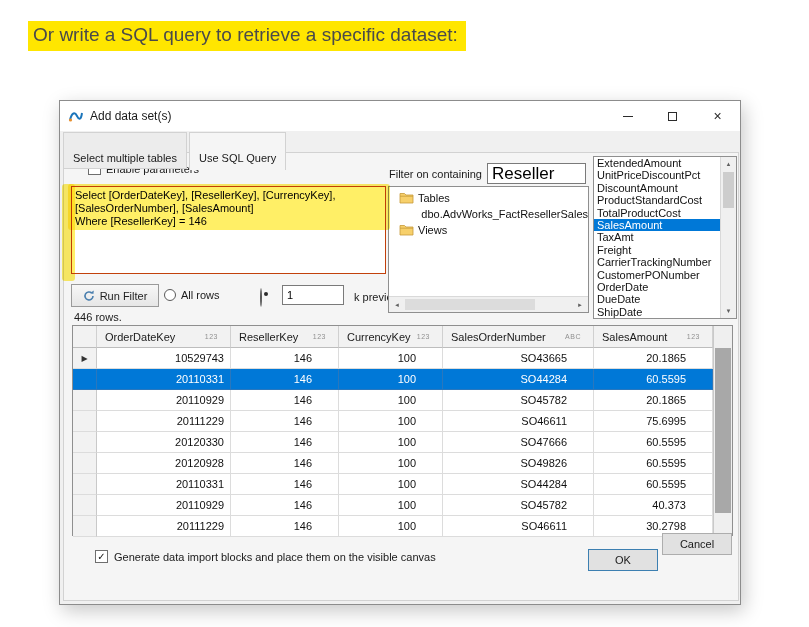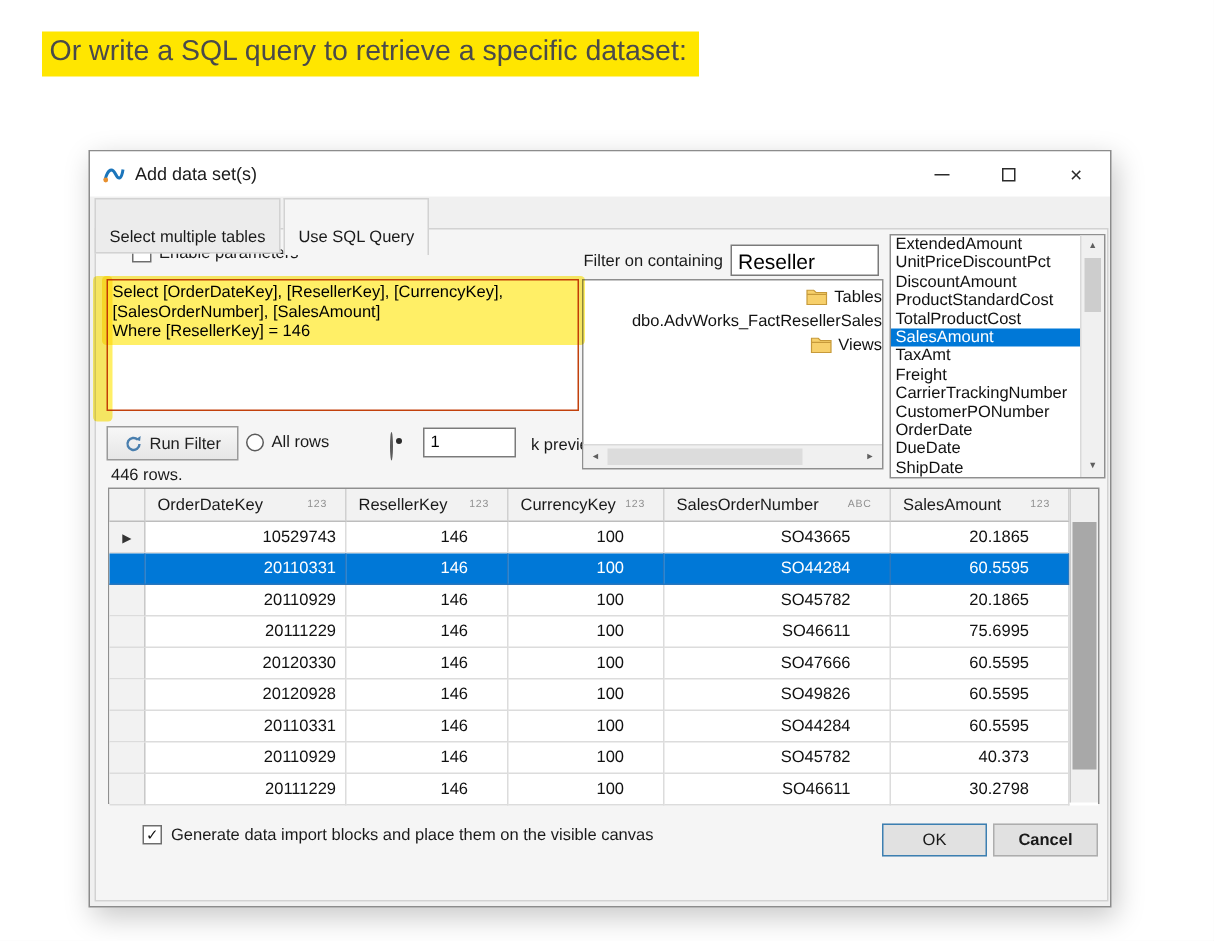"Reseller" .filter-input { font-size: 14px -> 17px }
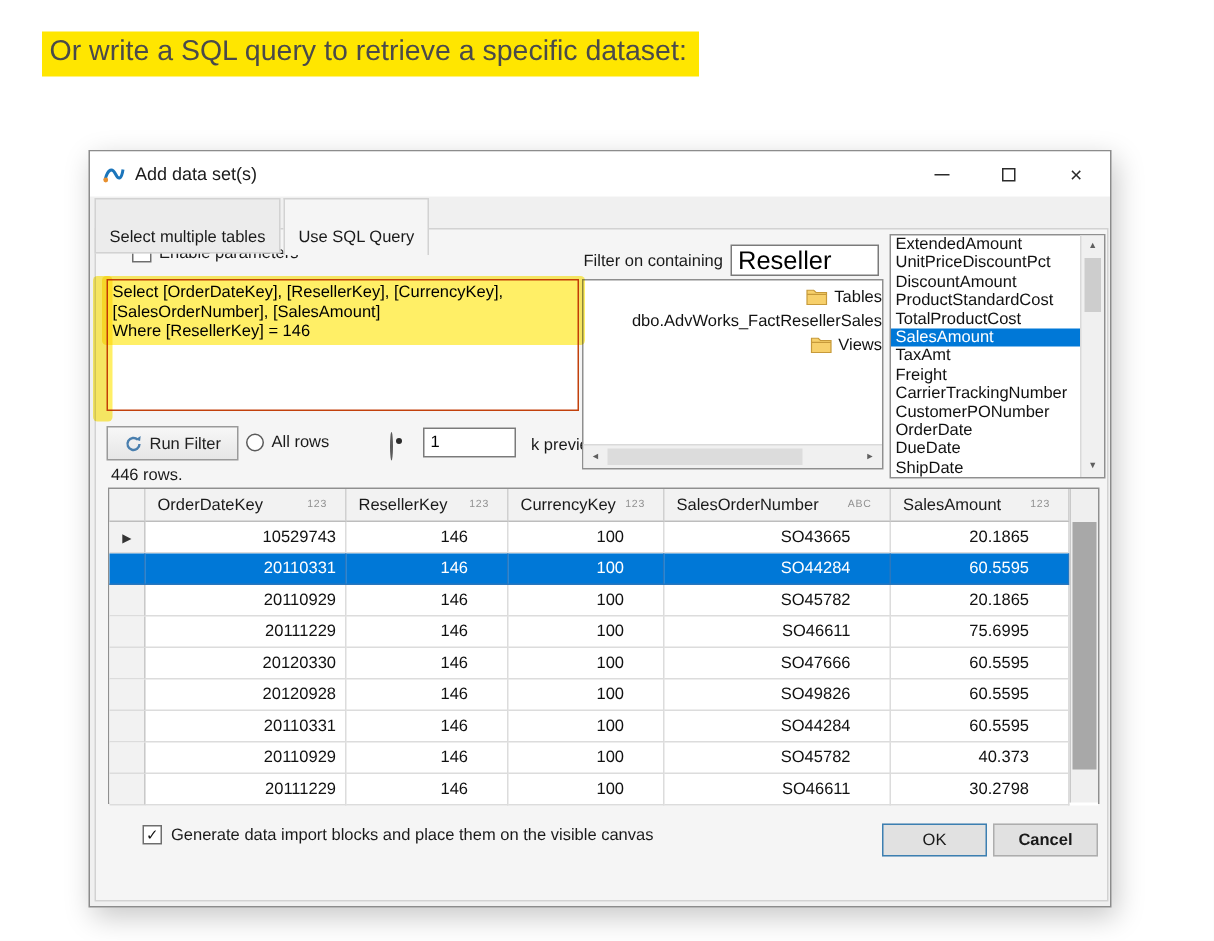"Tables" .tree-row.root { justify-content: flex-end -> none }
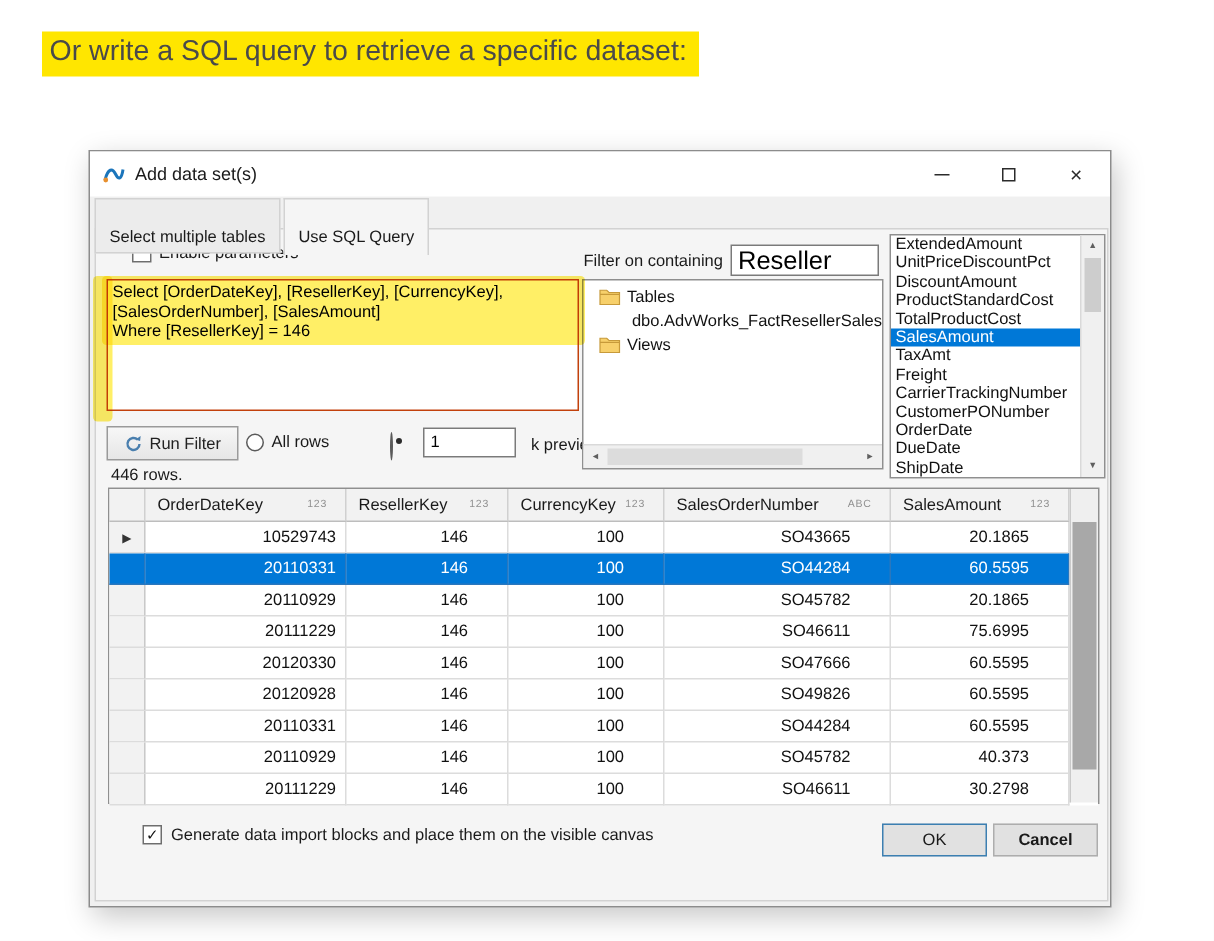"Cancel" .btn-cancel { font-weight: bold -> none; top: 448px -> 432px }
